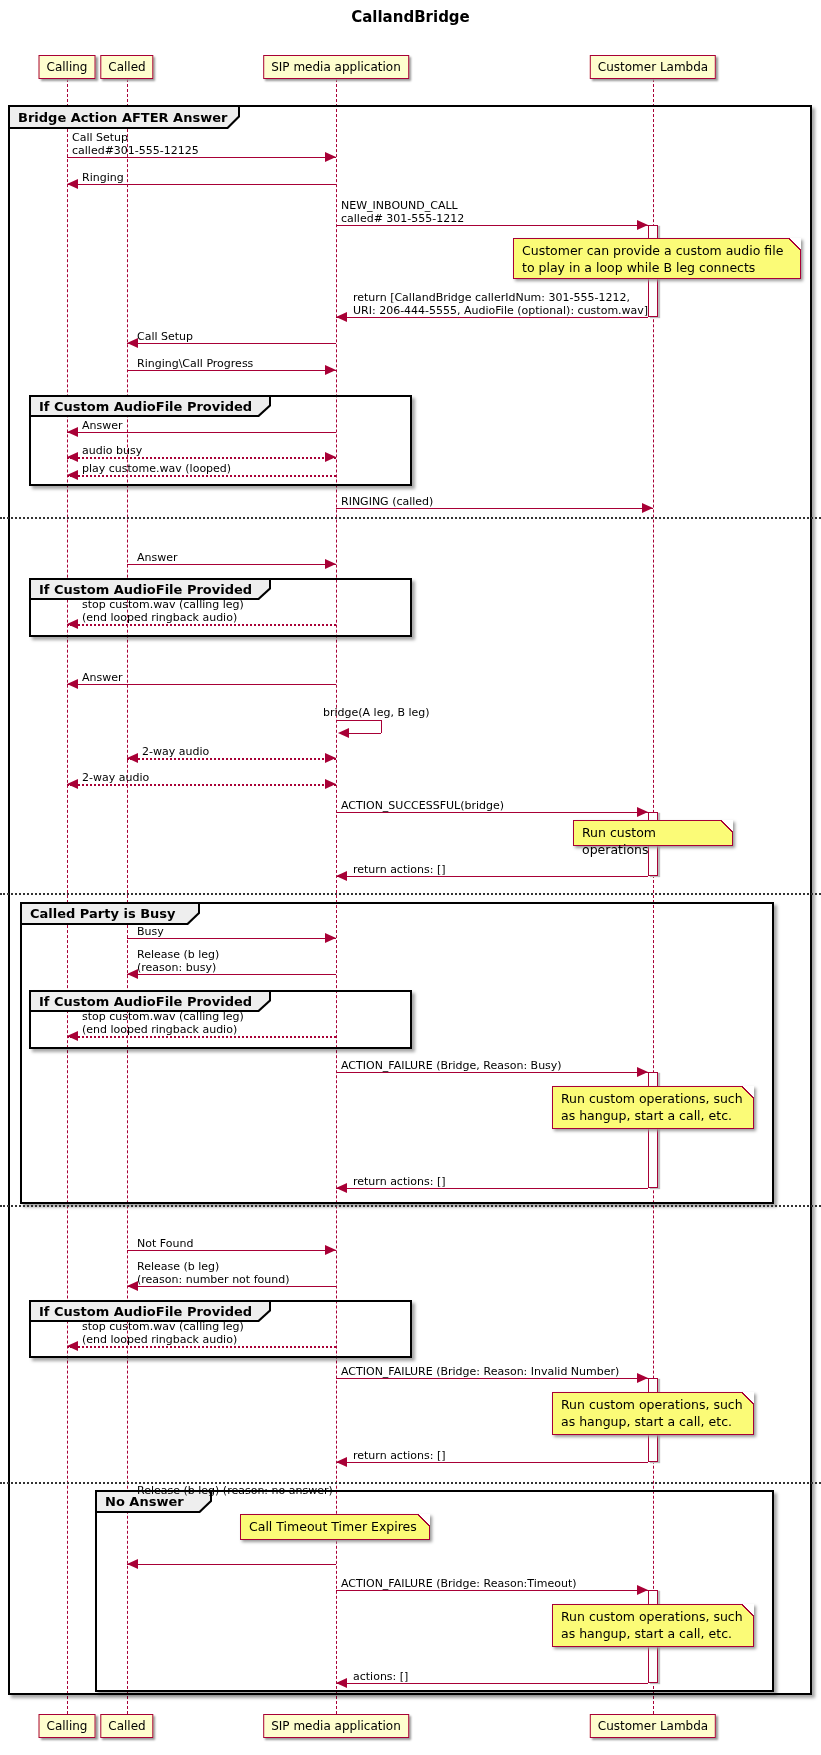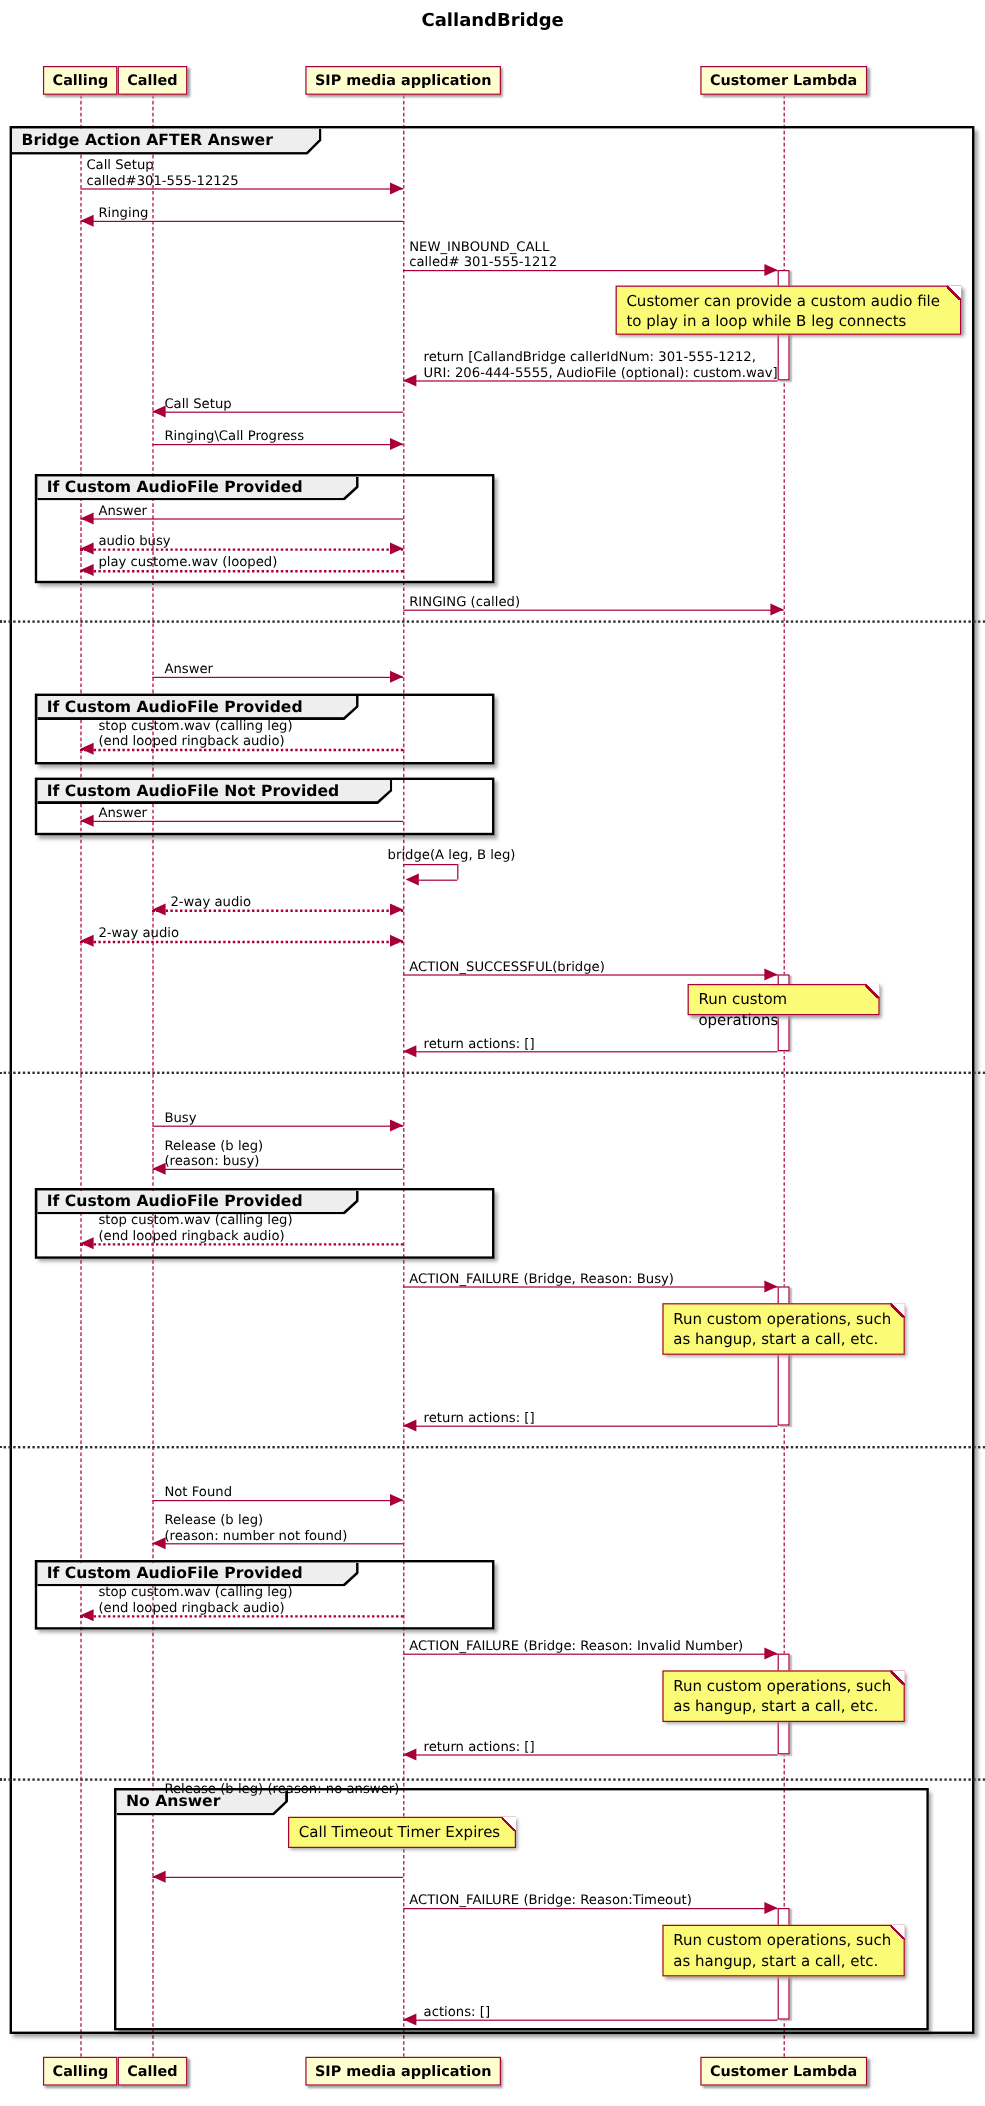"Calling" .pbox { font-weight: bold -> none }
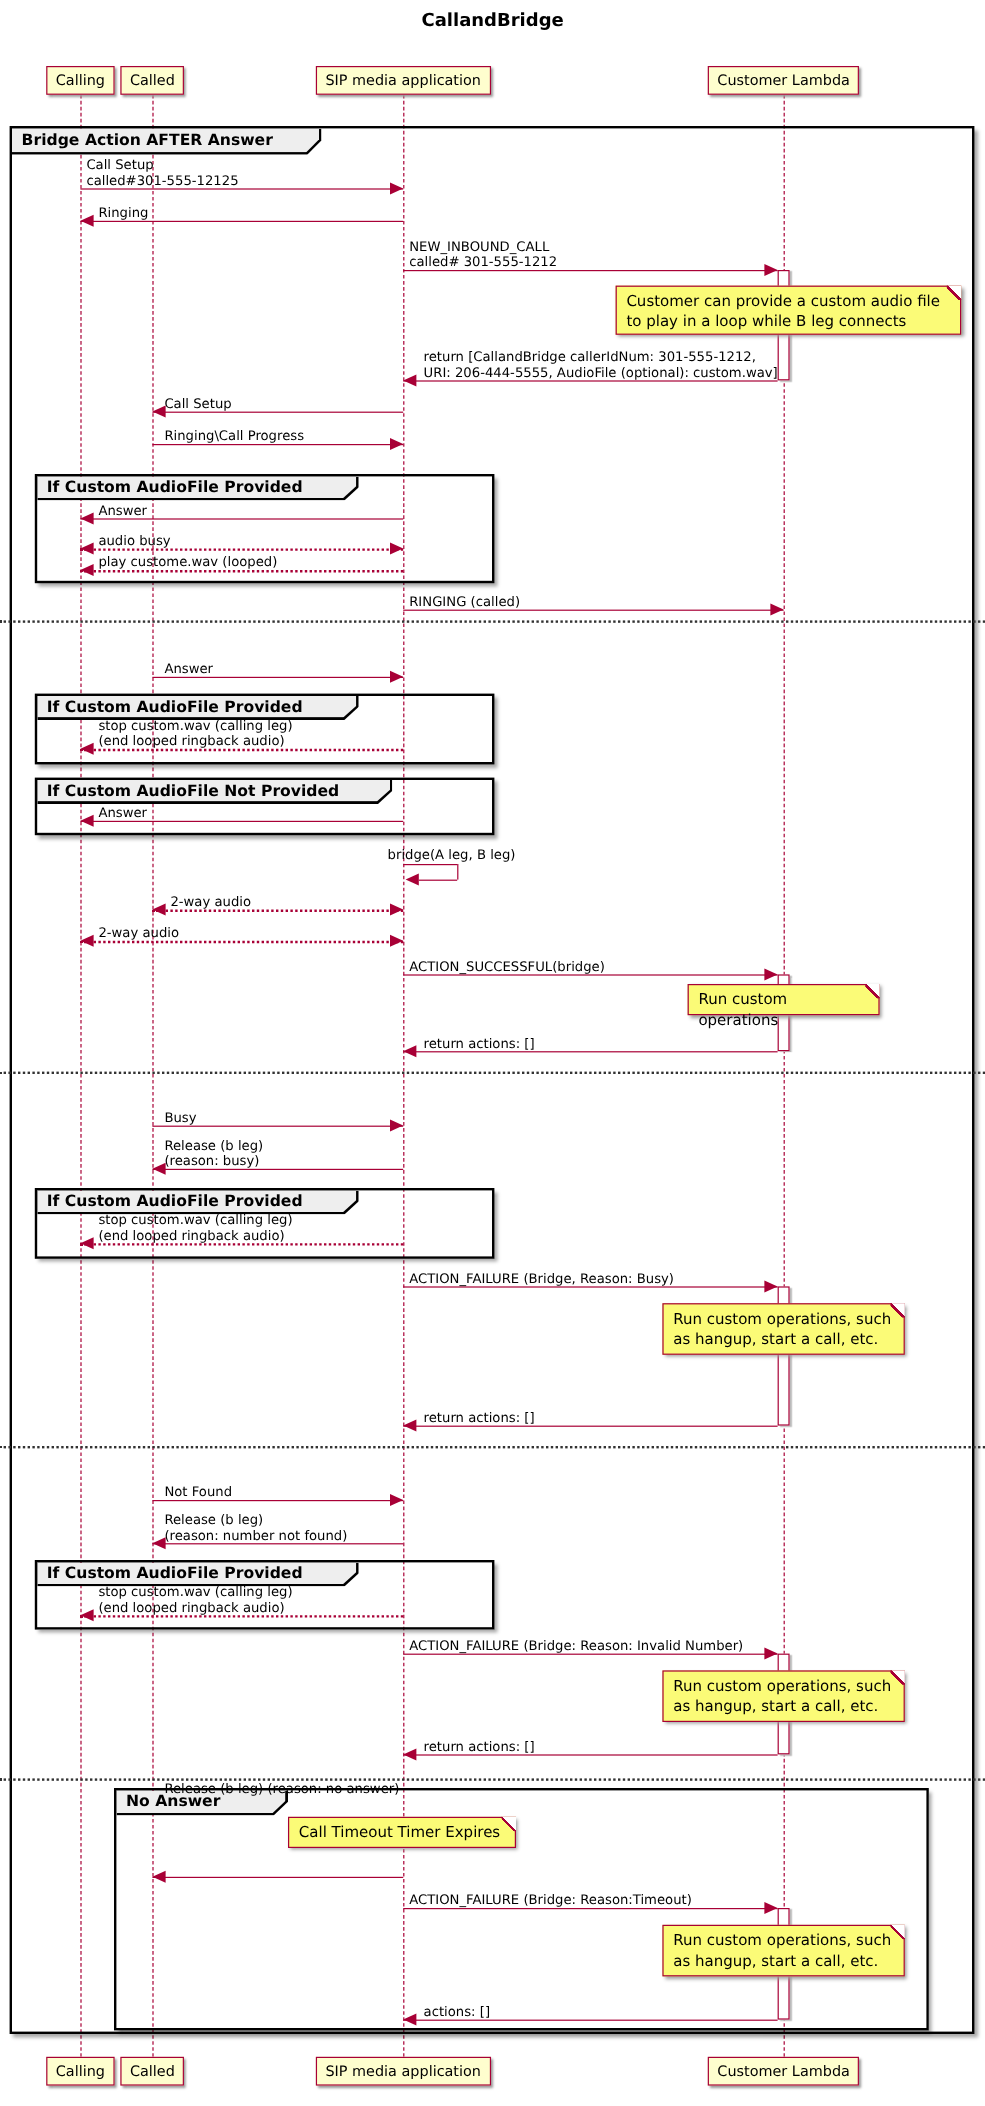"Bridge Action AFTER Answer" .tab { padding-left: 28px -> none }
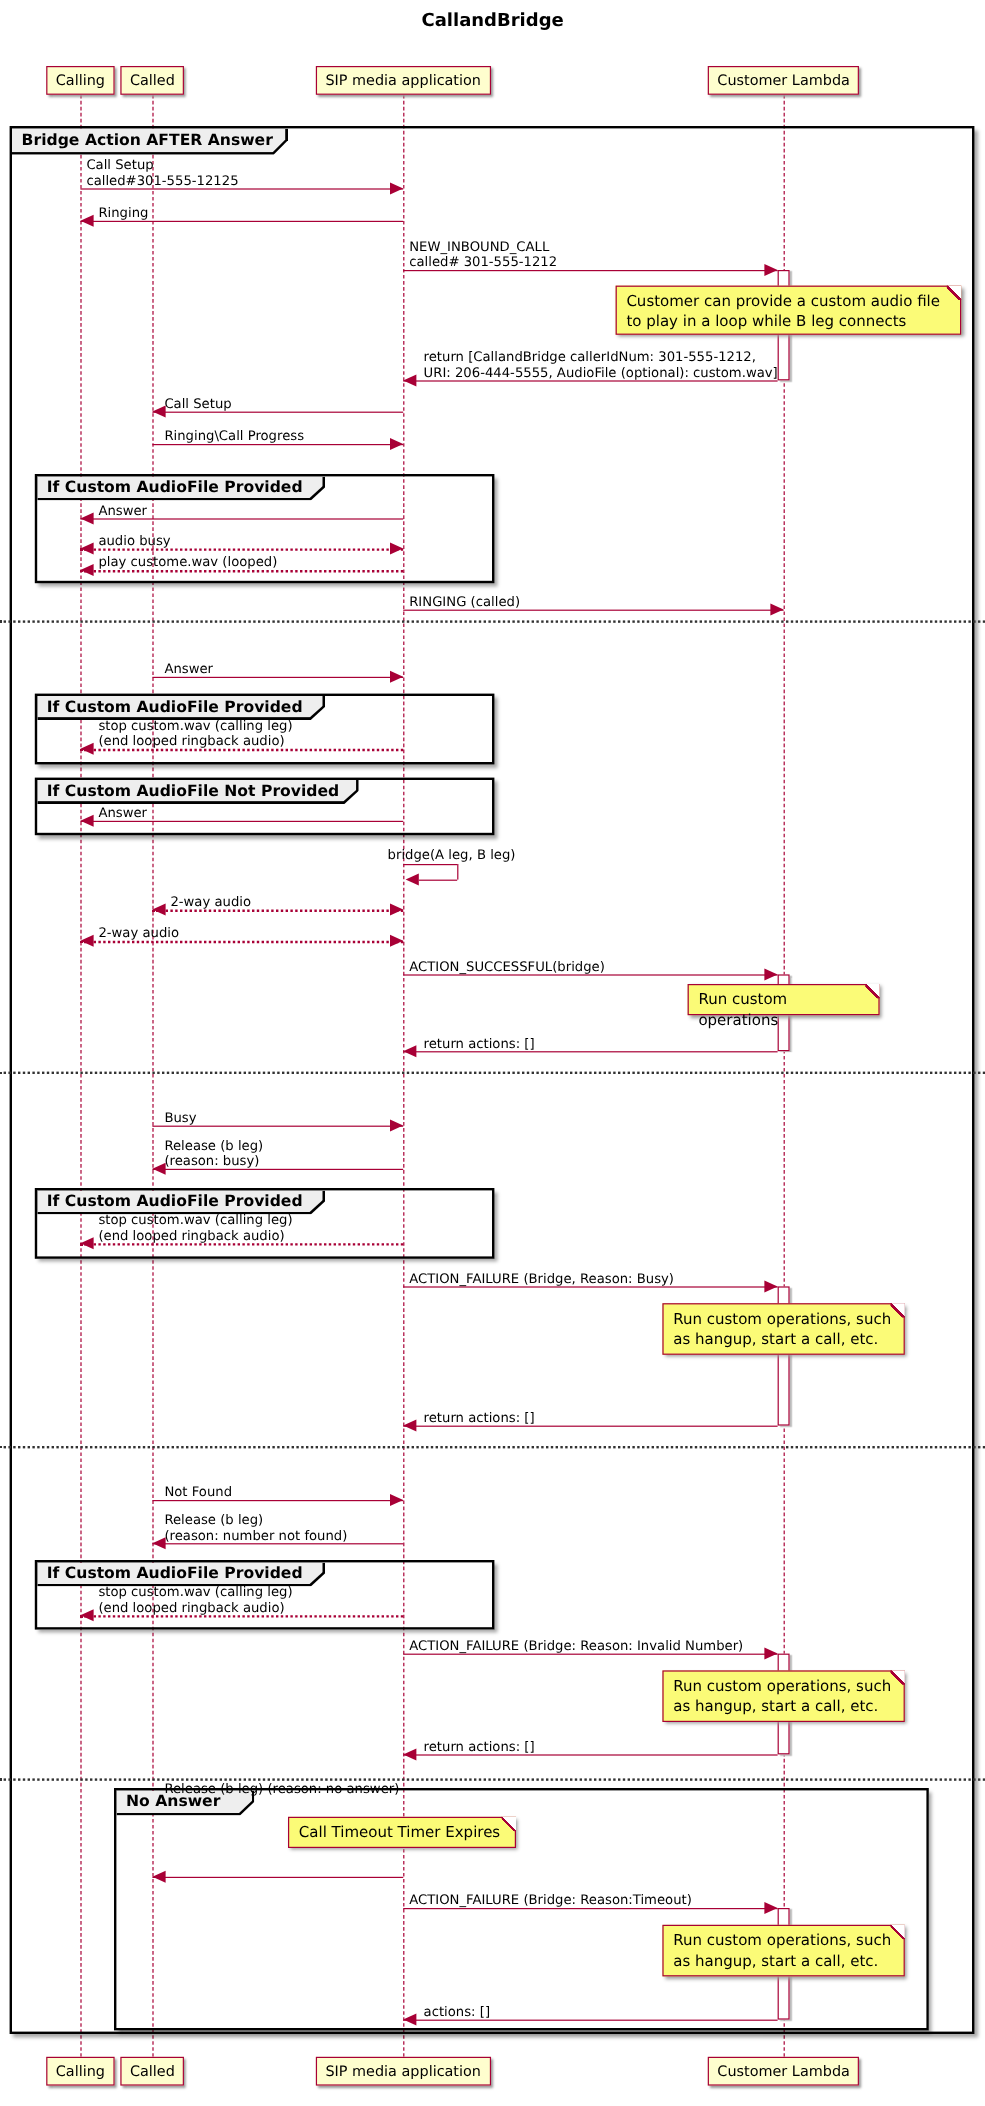"If Custom AudioFile Not Provided" div.frame { html: <div> <div> <div>If Custom AudioFile Not Provided</div> </div> </div> -> none }
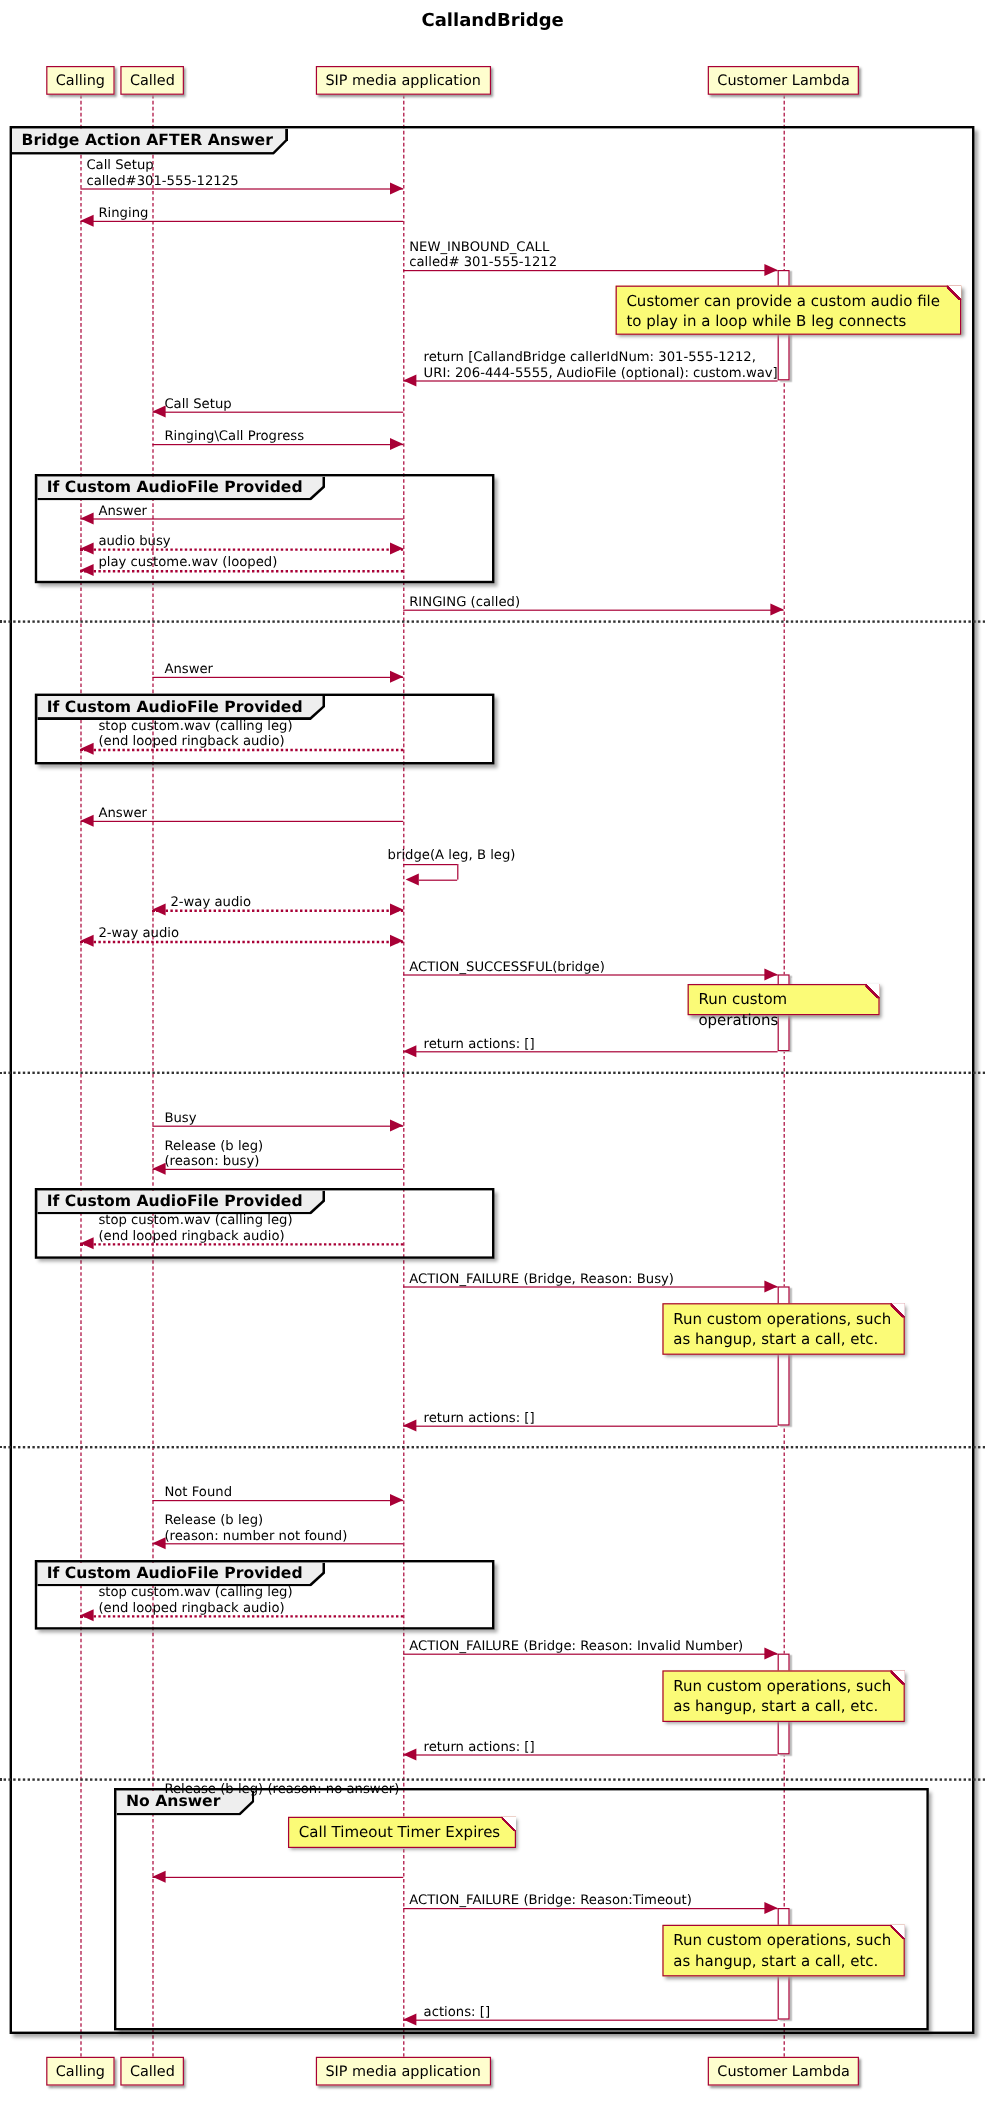"Called Party is Busy" div.frame { html: none -> <div> <div> <div>Called Party is Busy</div> </div> </div> }
